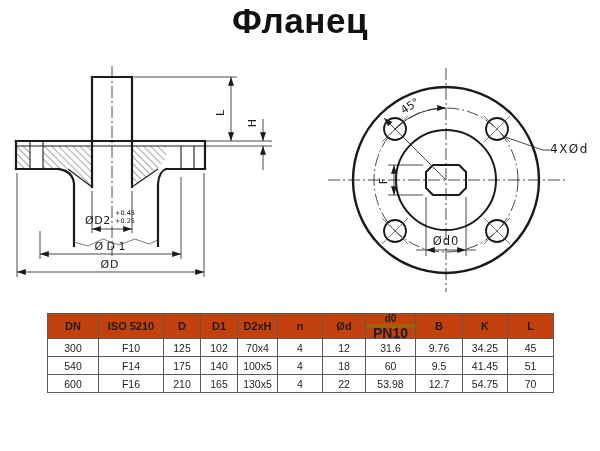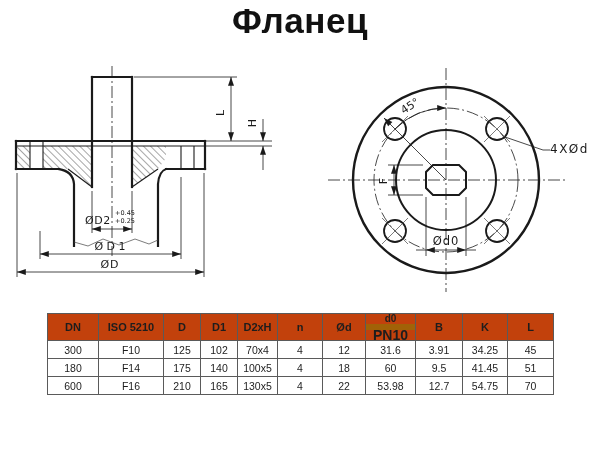"d0" .split-top { border-bottom: 6px solid #a16207 -> 4px solid #a16207 }
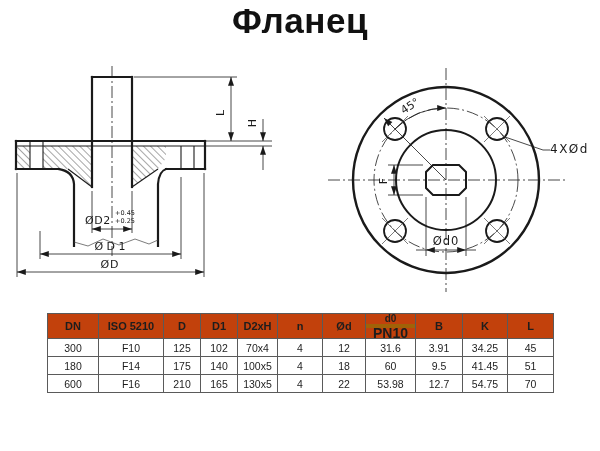"3.91" td { text: 3.91 -> 9.76 }
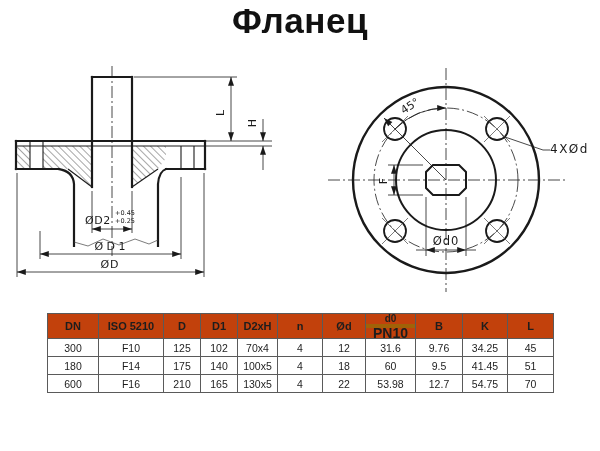"180" td { text: 180 -> 540 }
